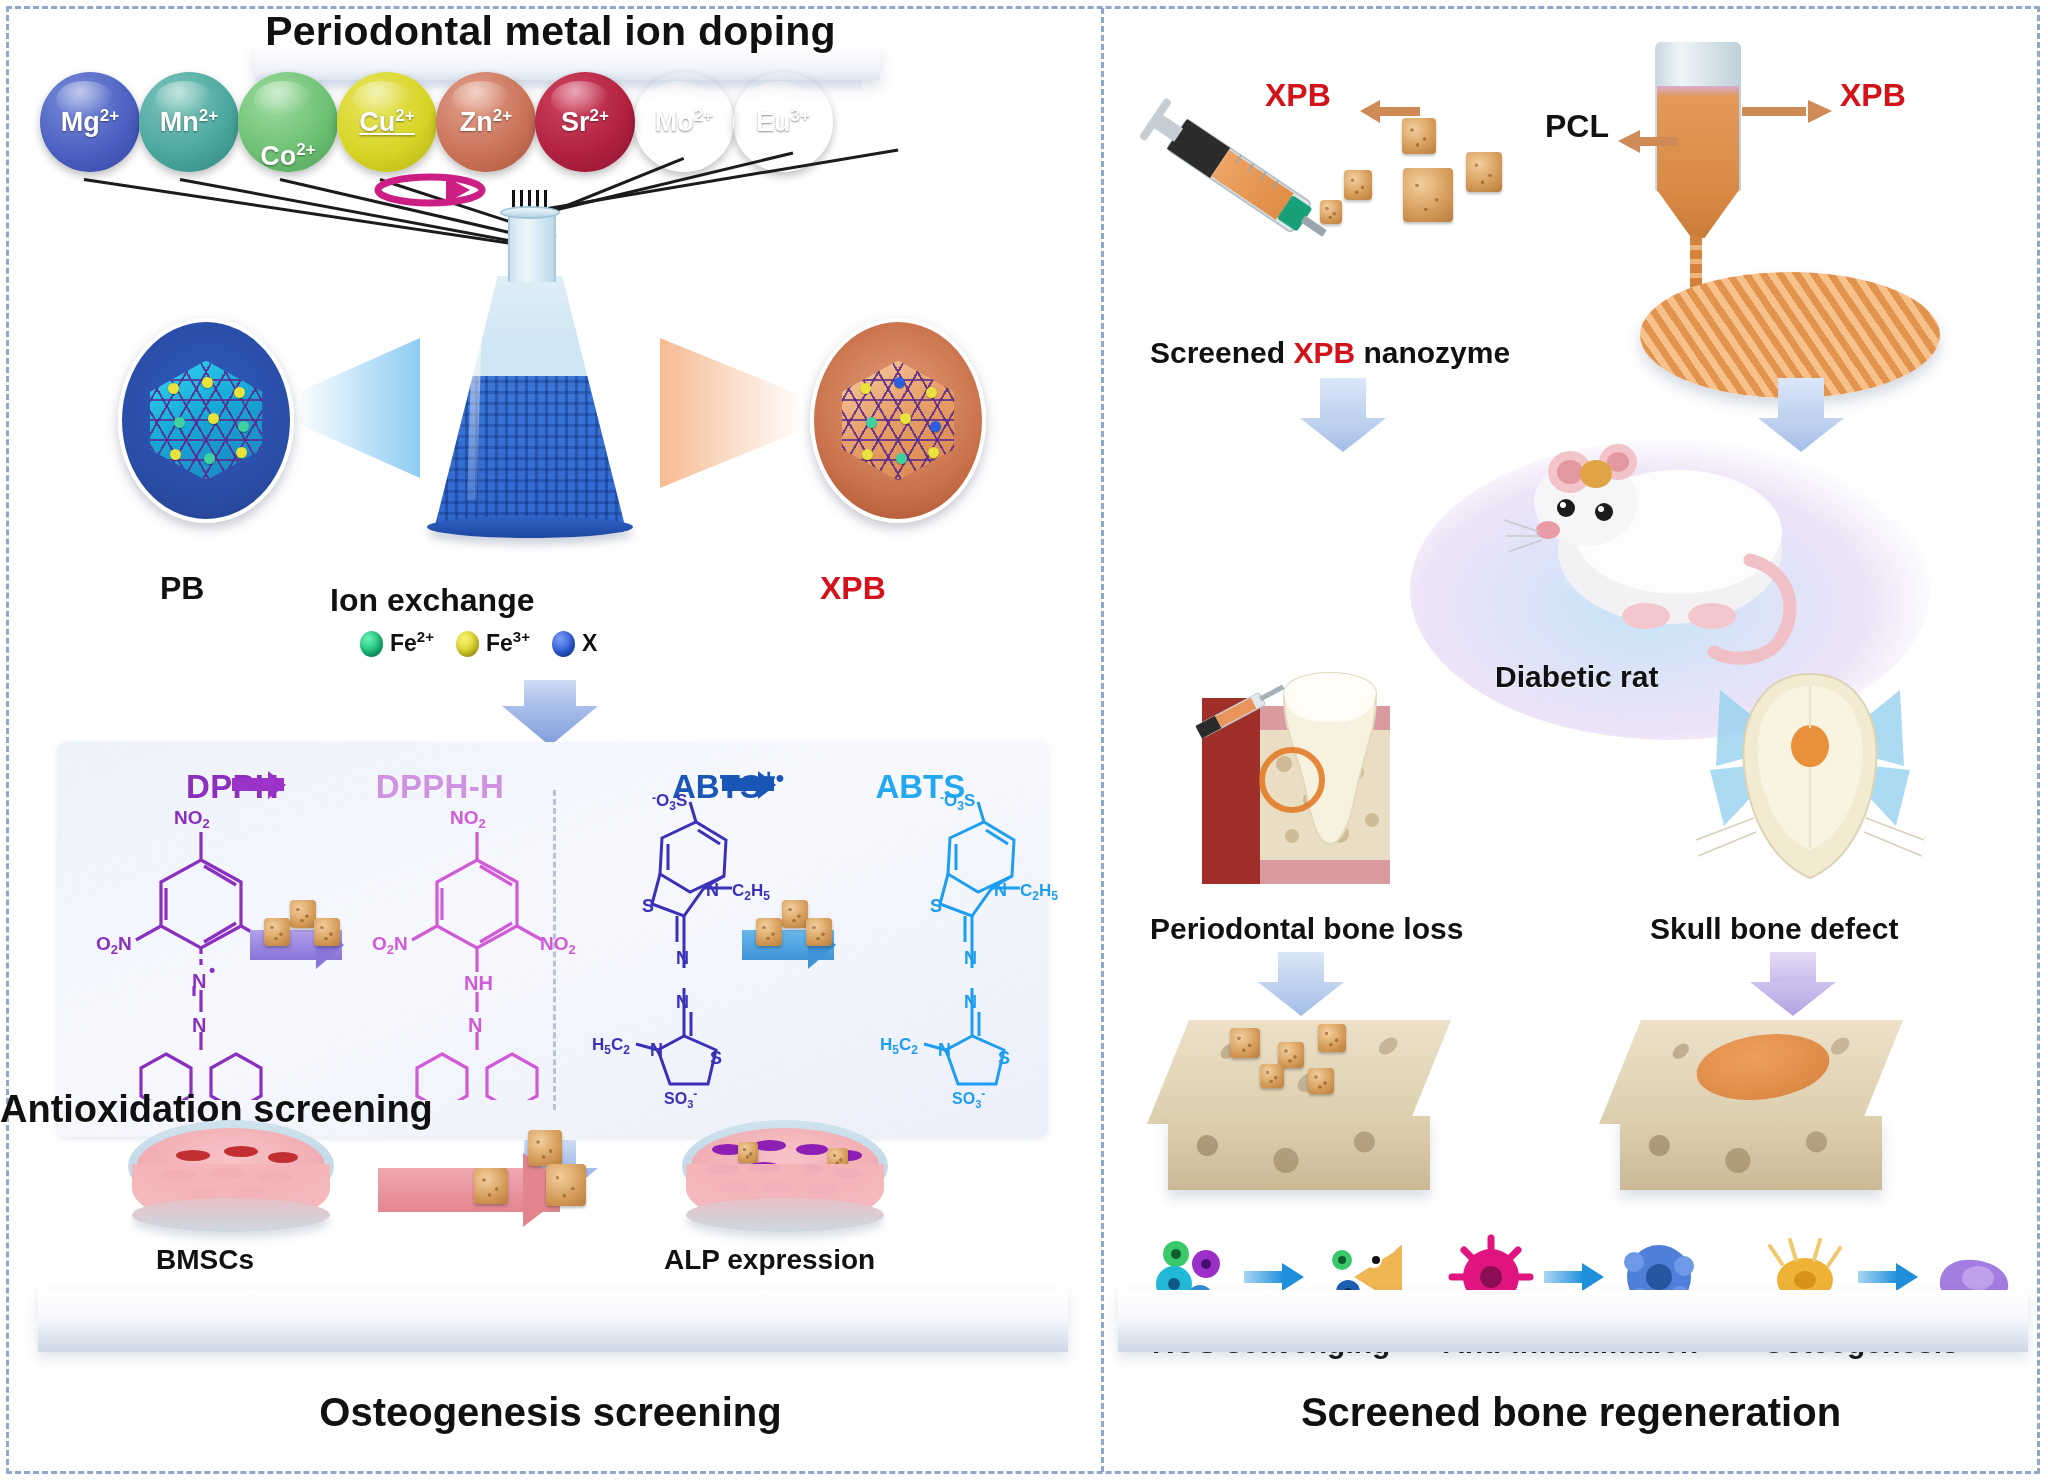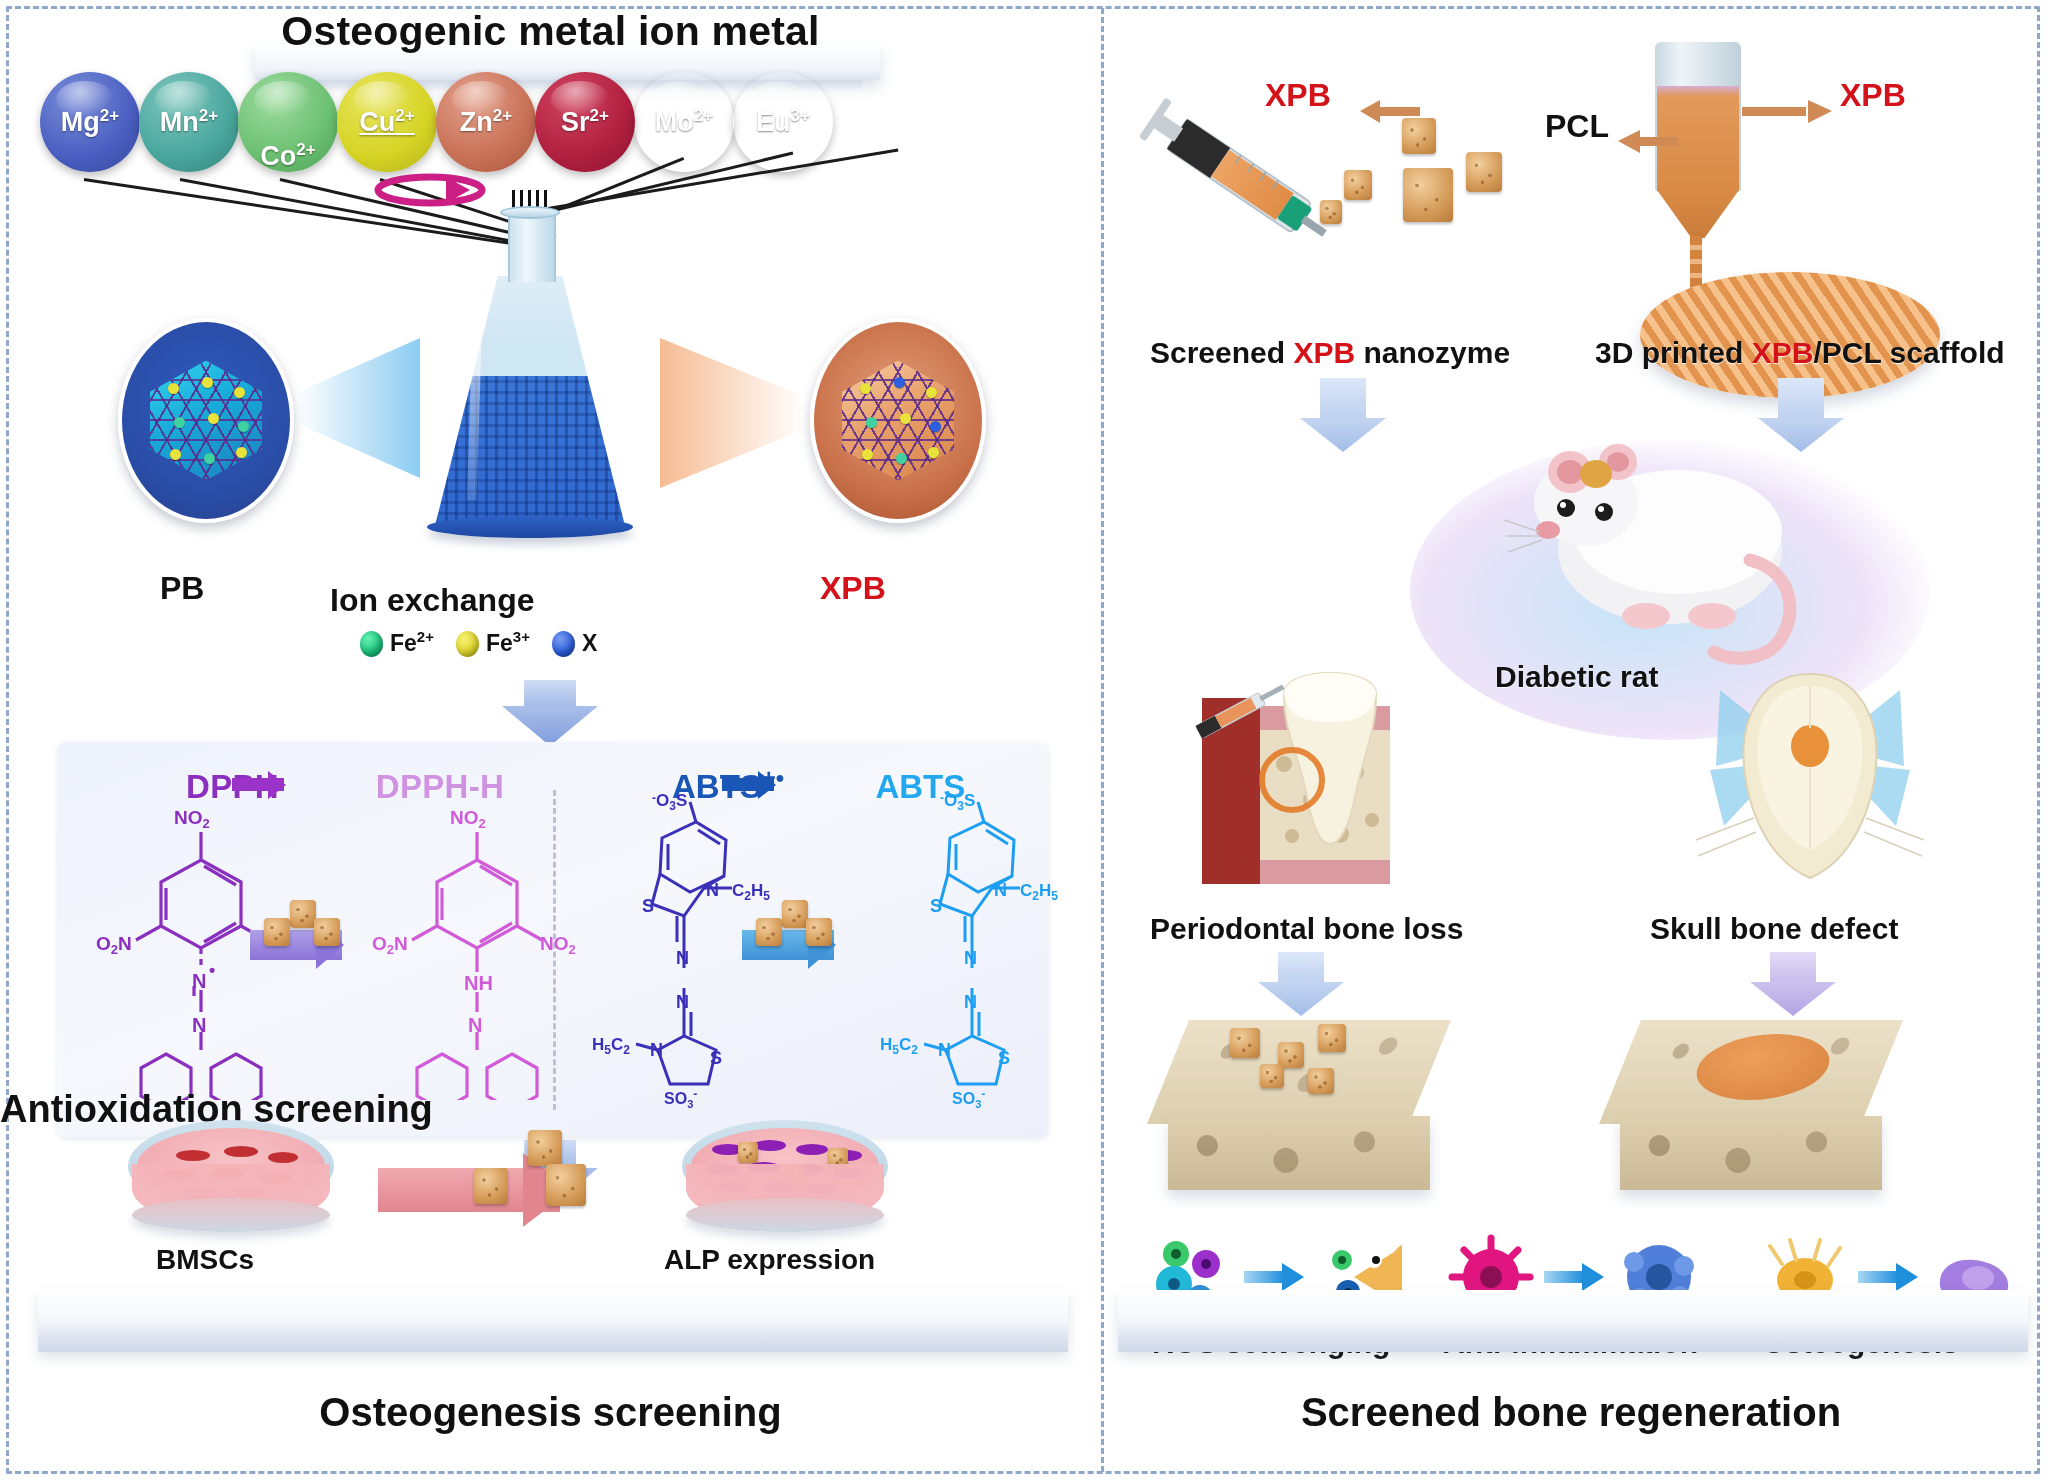"Osteogenic metal ion metal" div.lbl { text: Osteogenic metal ion metal -> Periodontal metal ion doping }
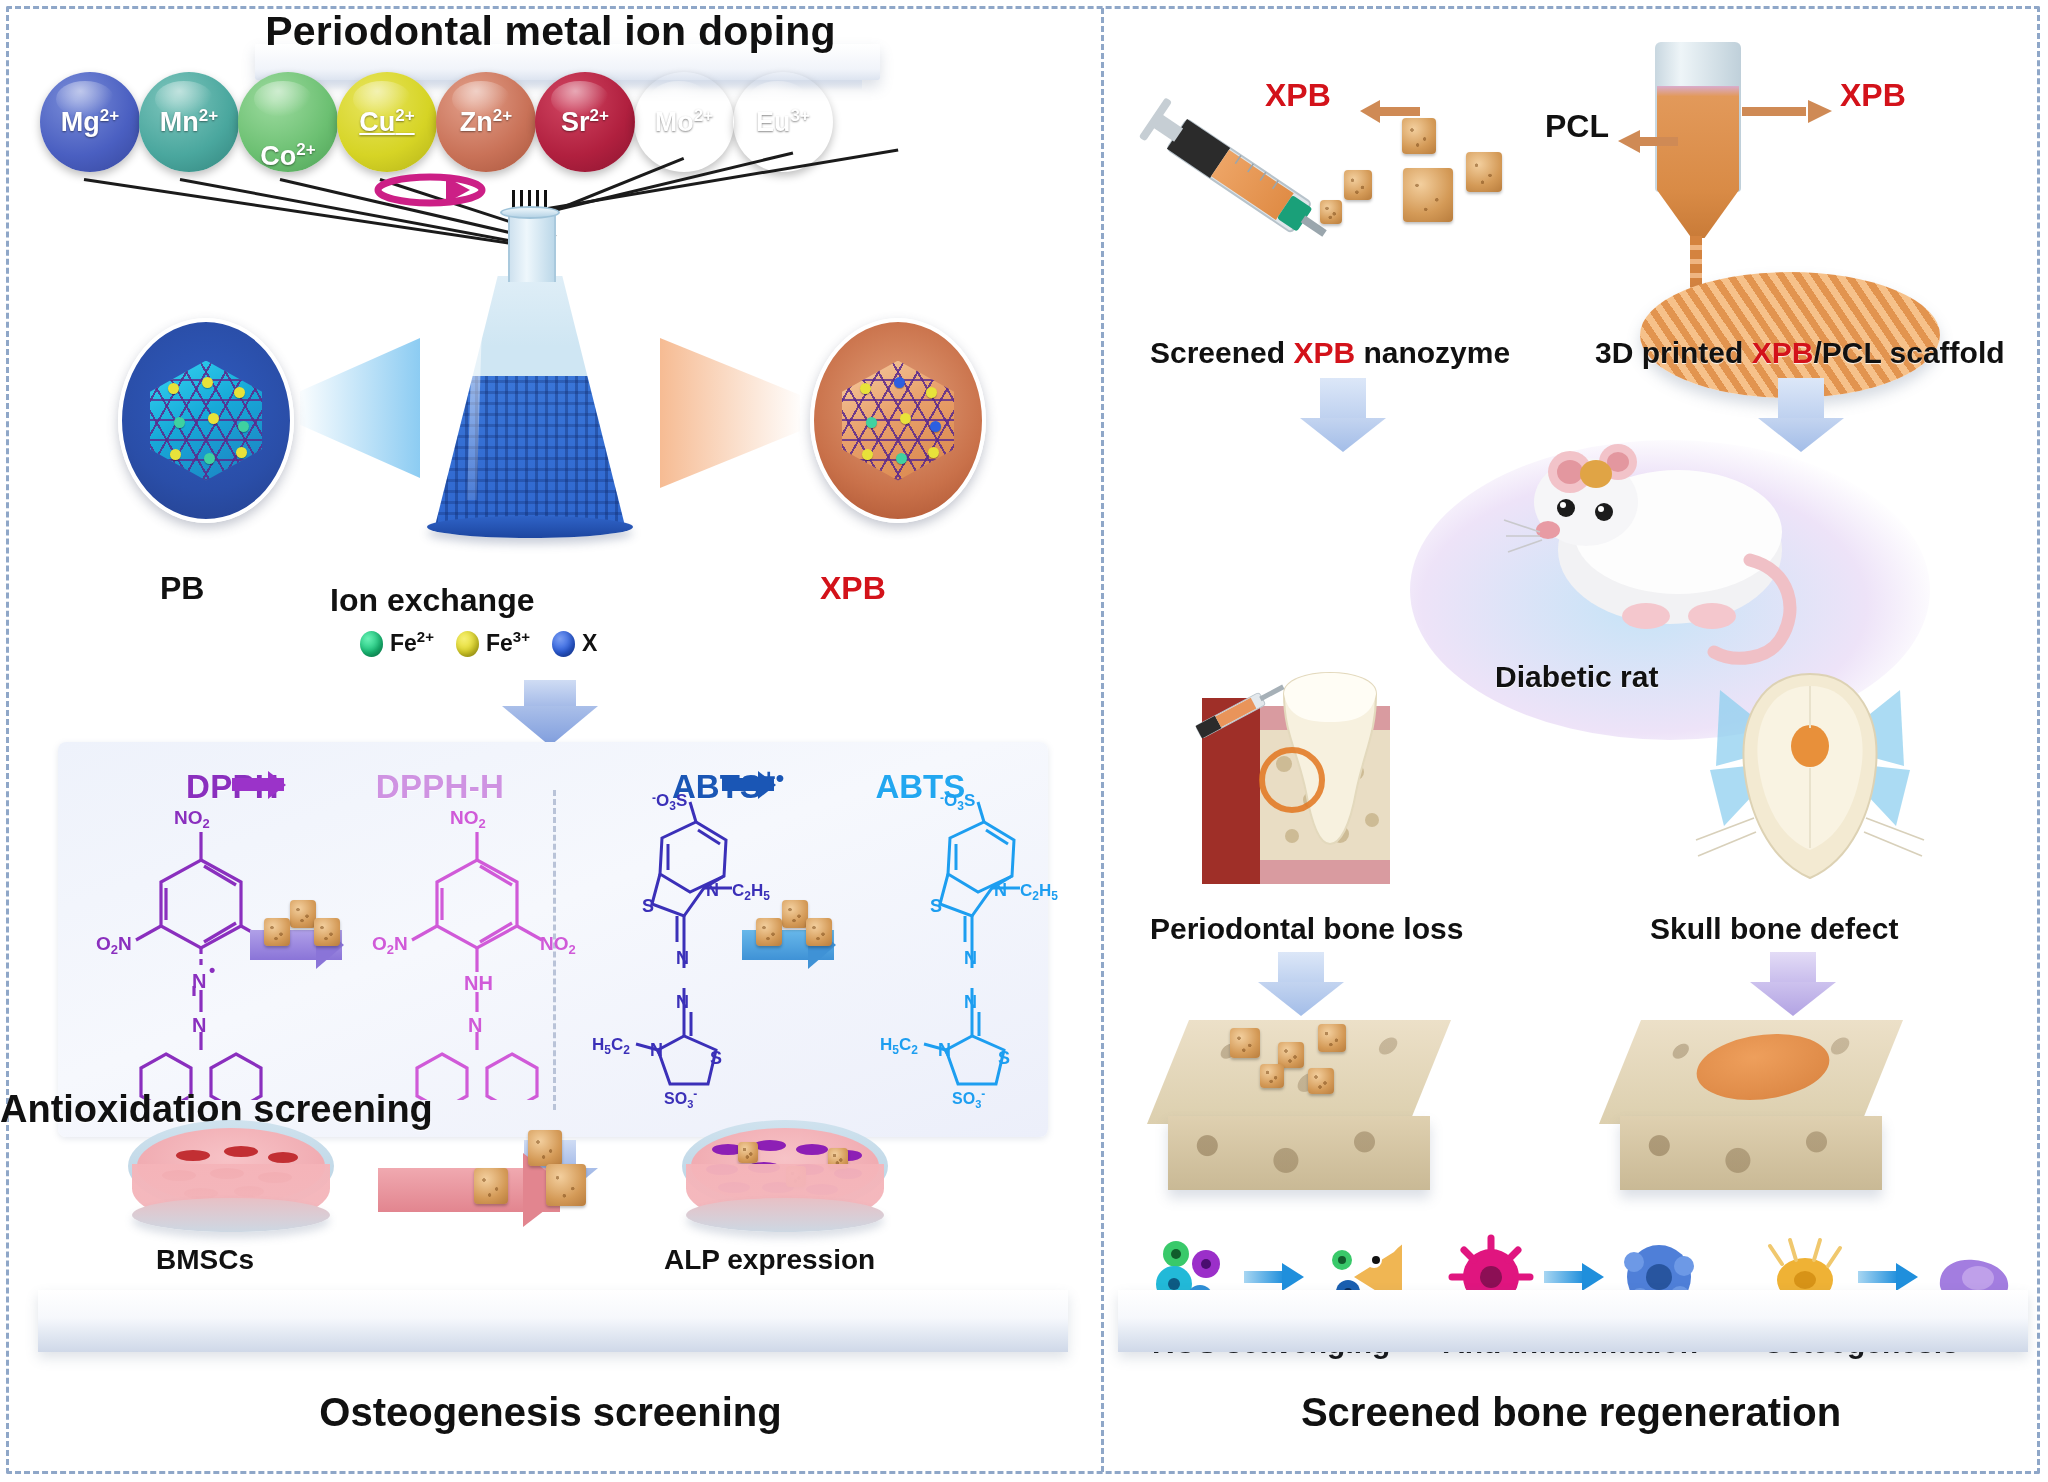"3D printed XPB/PCL scaffold" div.lbl { html: <div> <span>3D printed </span><span>XPB</span><span>/</span><span>PCL</span><span> scaffold</span> </div> -> none }
